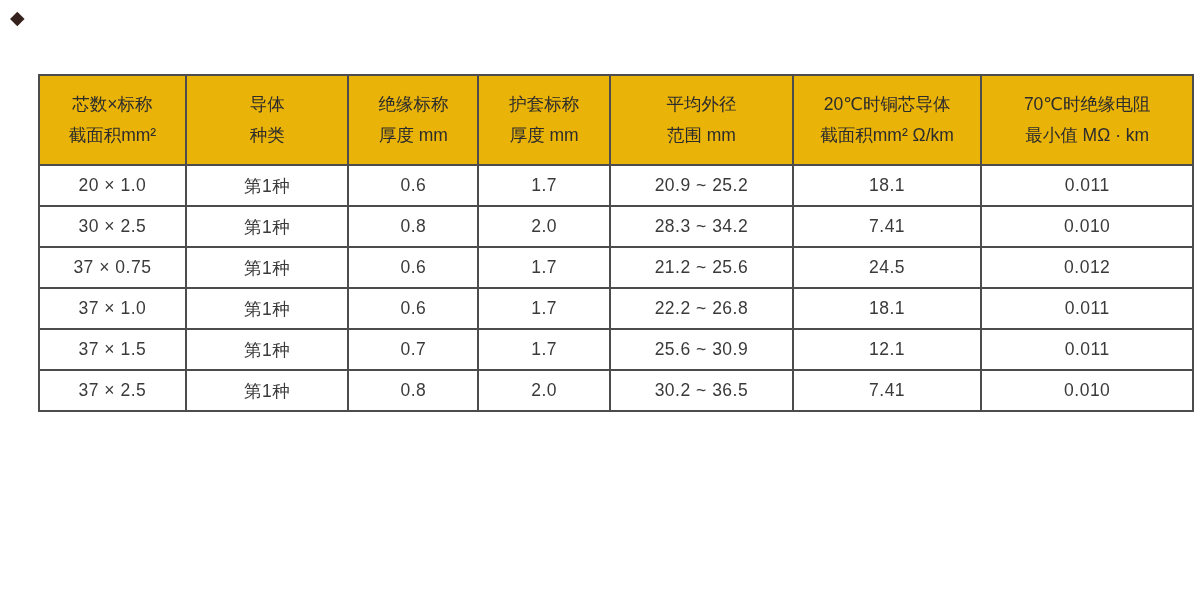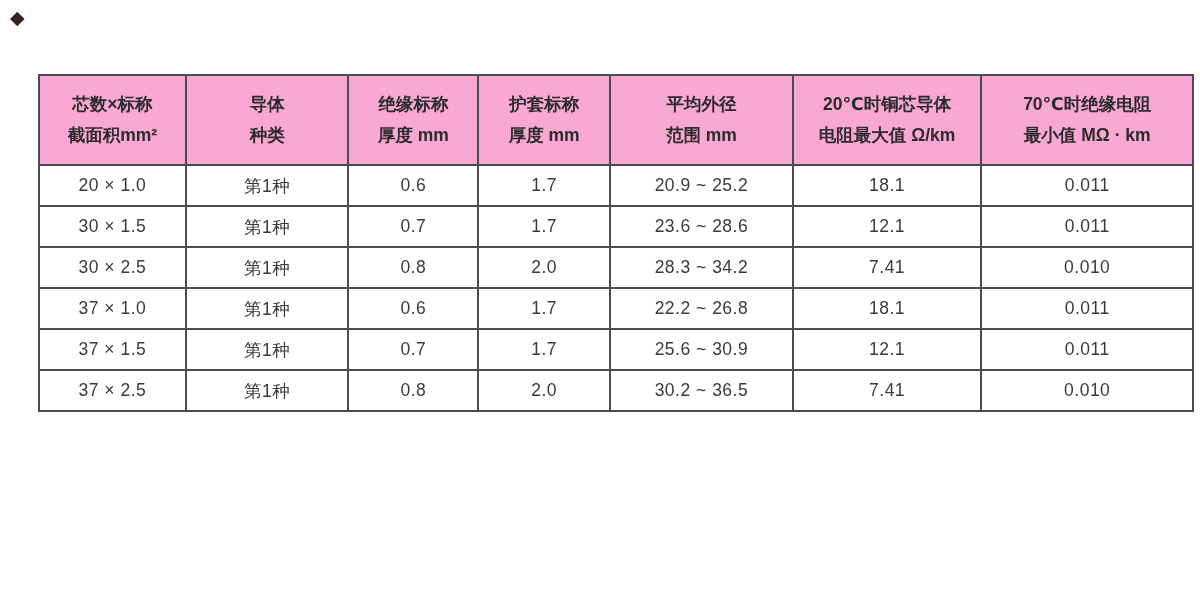"芯数×标称" table.spec thead th { background: #f9a8d4 -> #eab308; font-weight: bold -> normal }
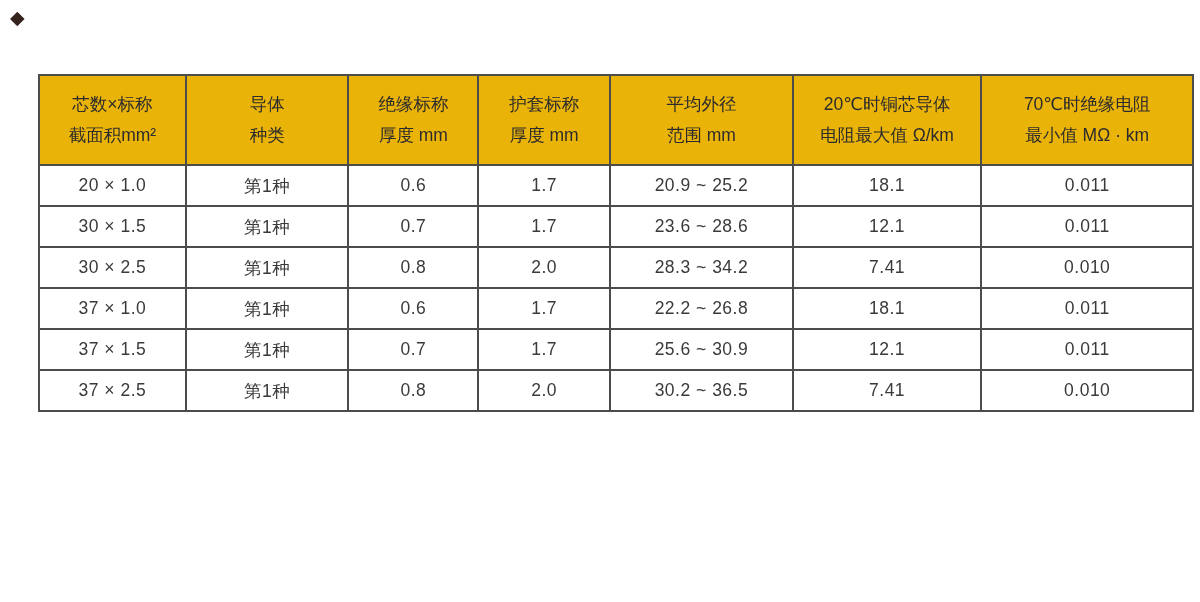"电阻最大值 Ω/km" span.hline { text: 电阻最大值 -> 截面积mm² }
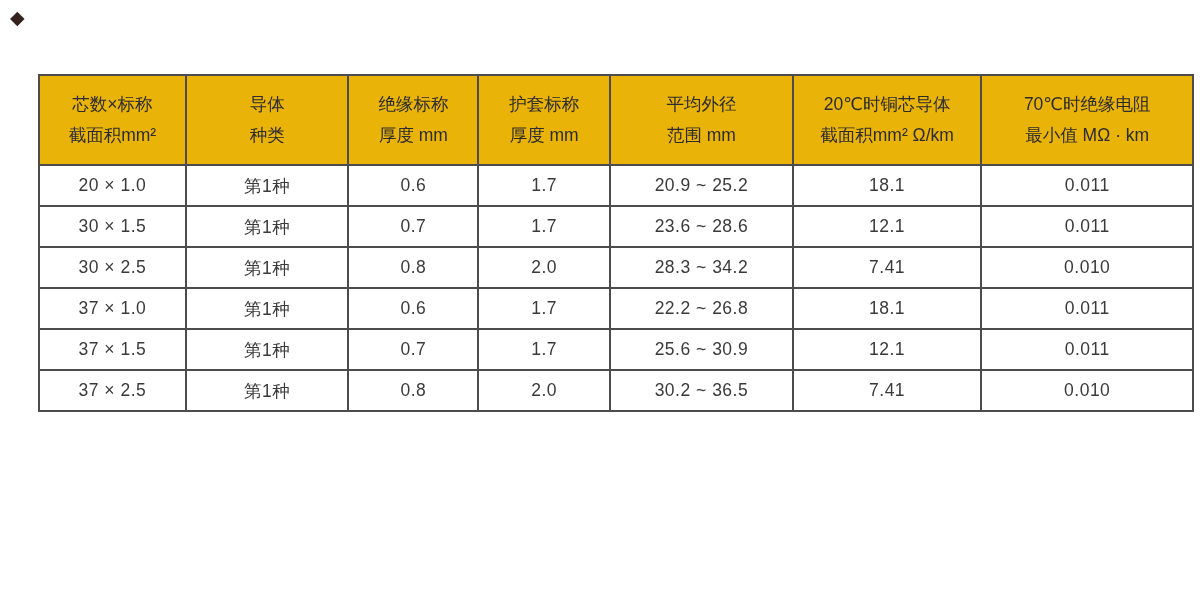"30 × 1.5" tr { html: <tr> <td>30 × 1.5</td> <td>第1种</td> <td>0.7</td> <td>1.7</td> <td>23.6 ~ 28.6</td> <td>12.1</td> <td>0.011</td> </tr> -> none }
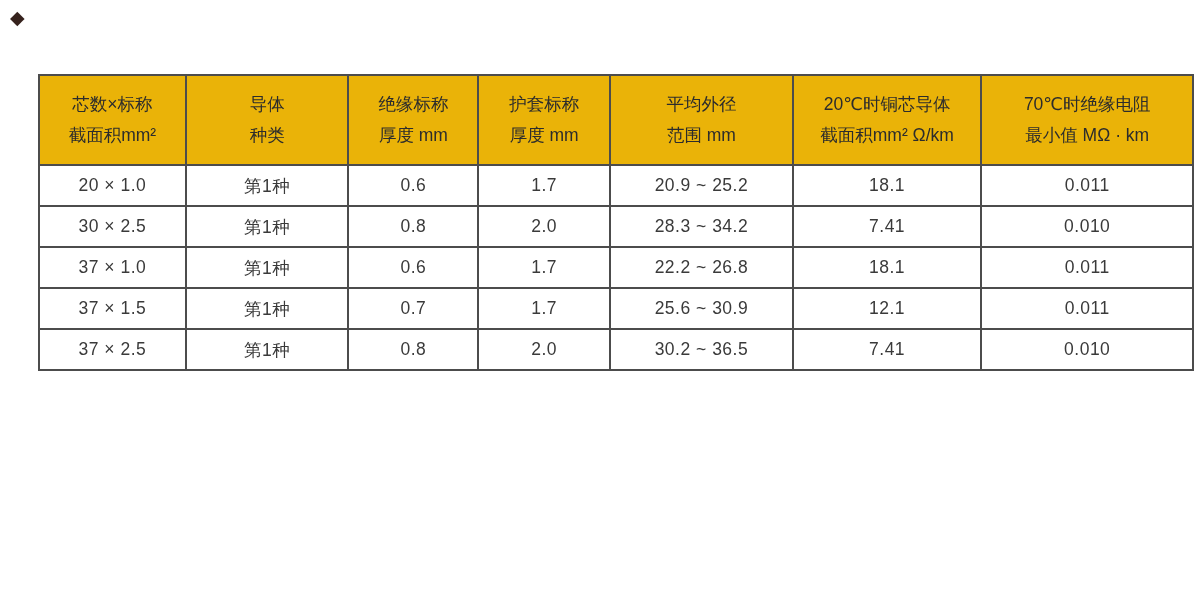"37 × 0.75" tr { html: none -> <tr> <td>37 × 0.75</td> <td>第1种</td> <td>0.6</td> <td>1.7</td> <td>21.2 ~ 25.6</td> <td>24.5</td> <td>0.012</td> </tr> }
